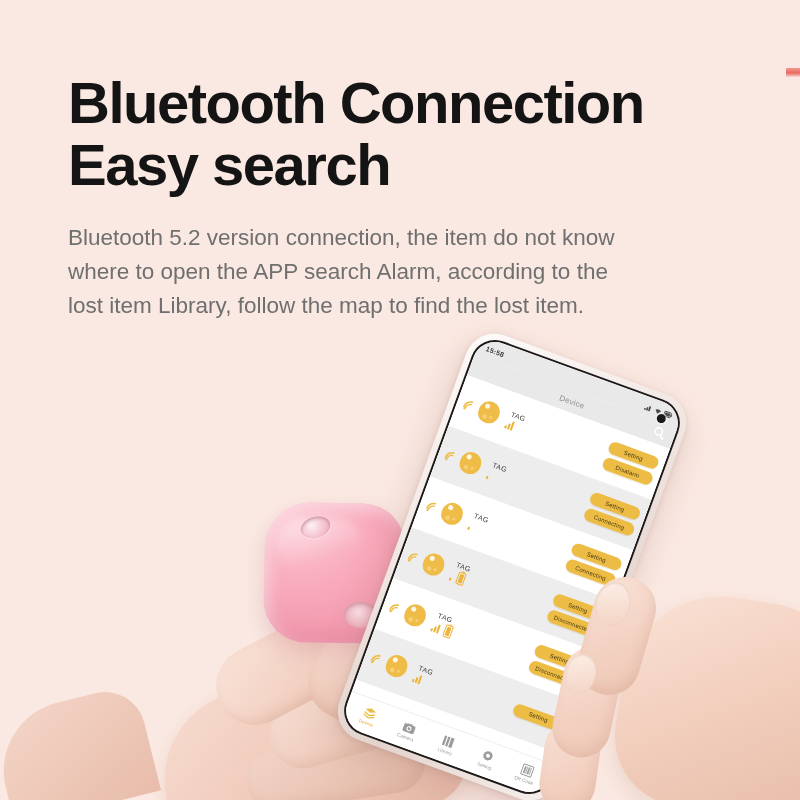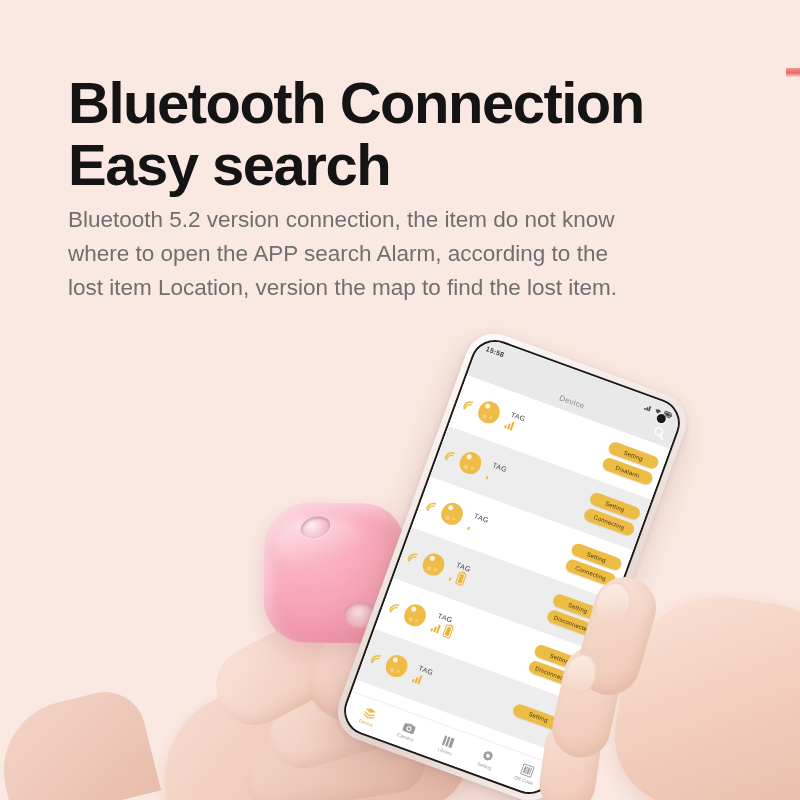"Bluetooth 5.2 version connection, the" .body-copy { top: 180px -> 198px }
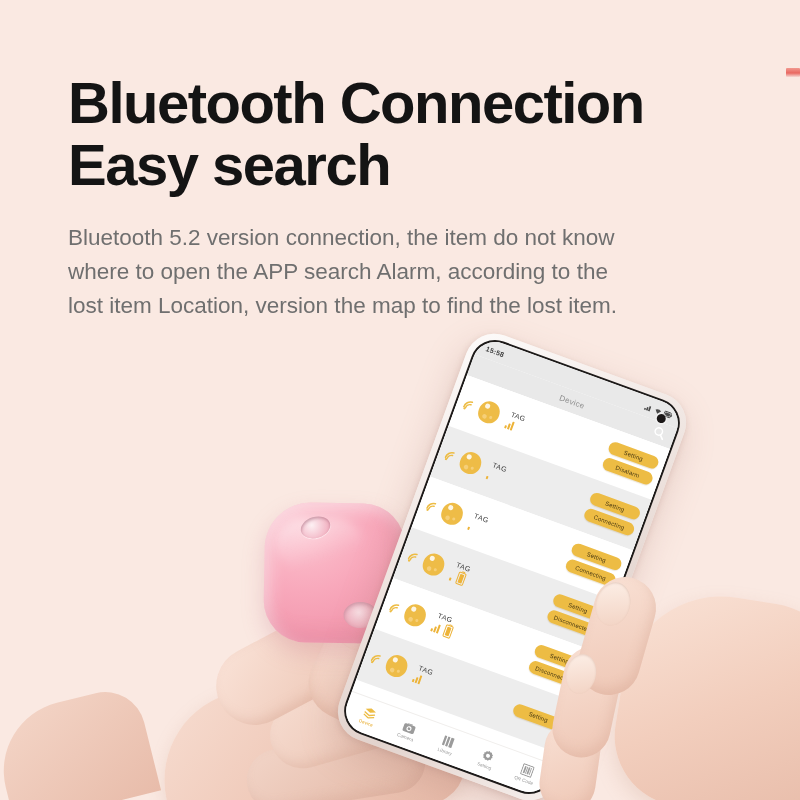"lost item Location, version the" span { text: Location, version -> Library, follow }
